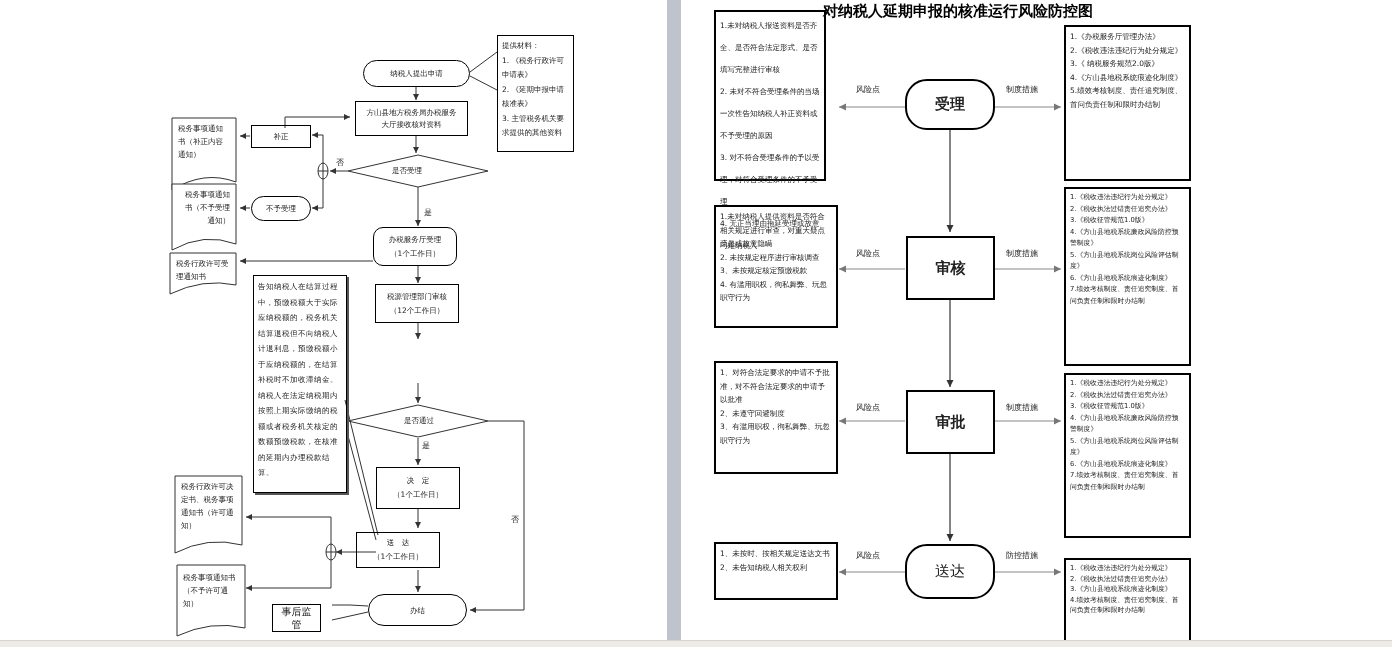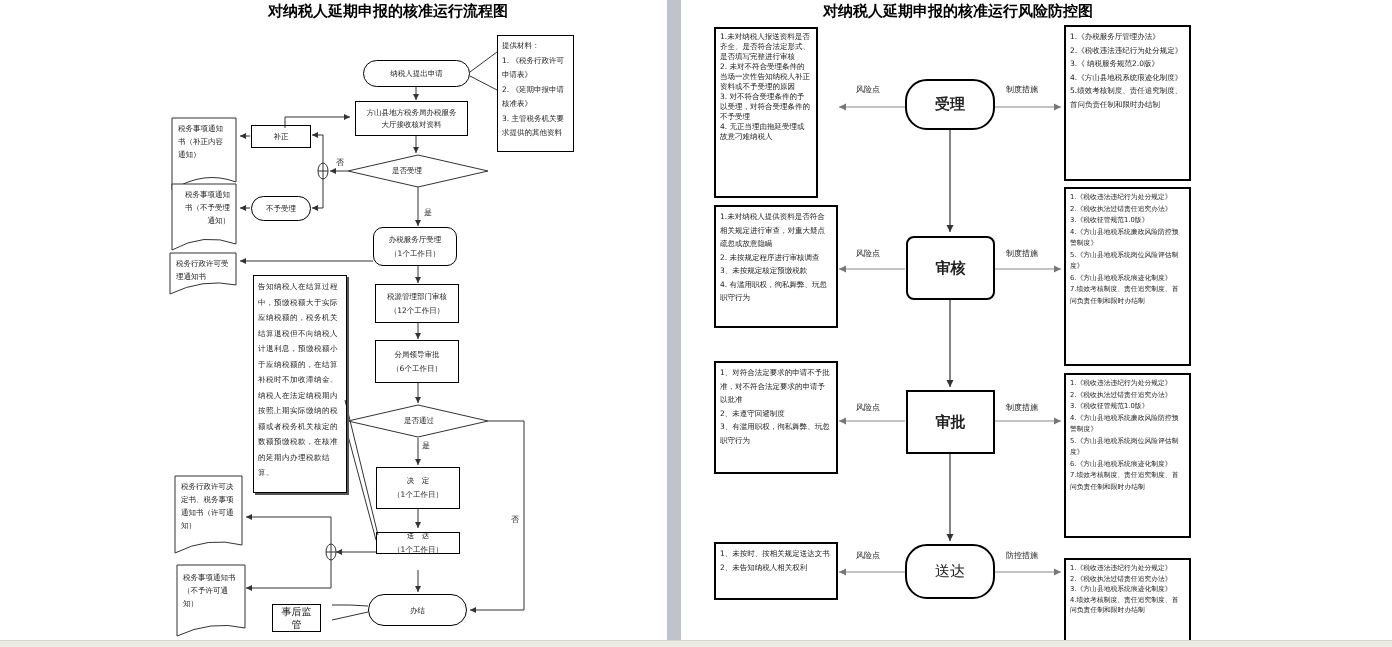"对纳税人延期申报的核准运行流程图" div.title { html: <div>对纳税人延期申报的核准运行流程图</div> -> none }
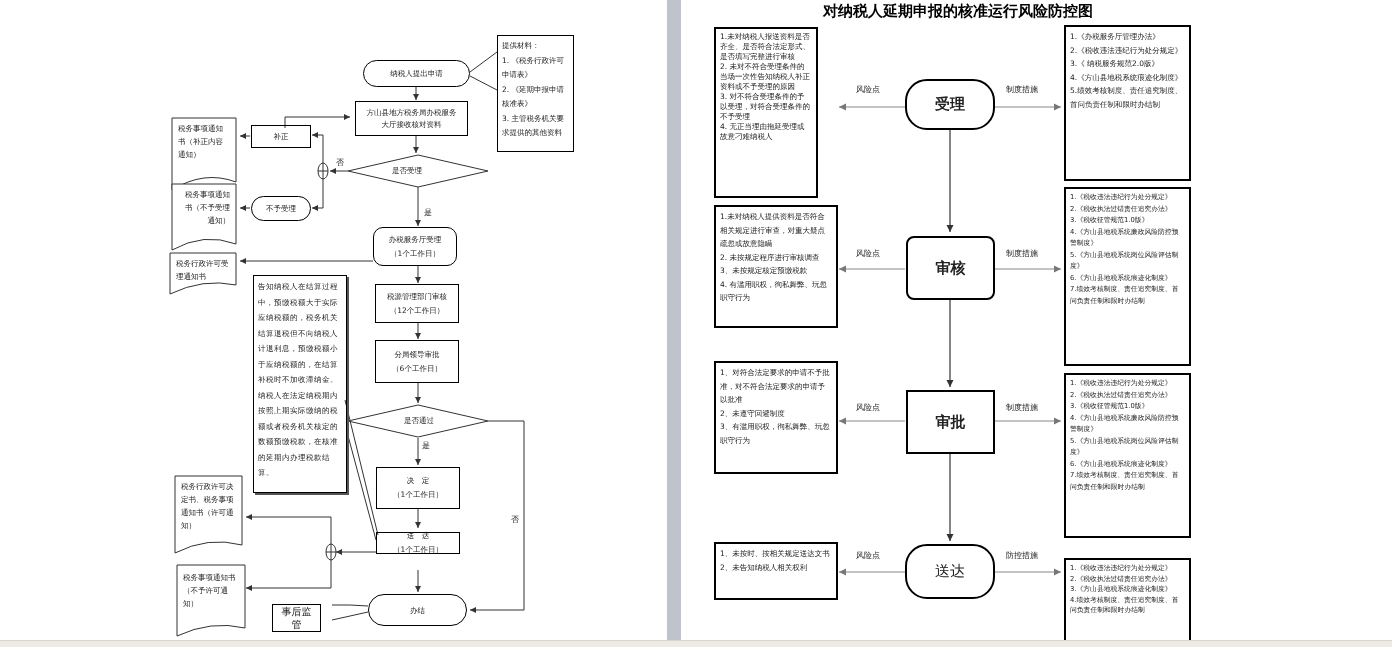"1.未对纳税人报送资料是否齐全、是否符合法定形式、是否填写完整进行审核" div.box { line-height: 10px -> 22px; top: 27px -> 10px; width: 104px -> 112px }
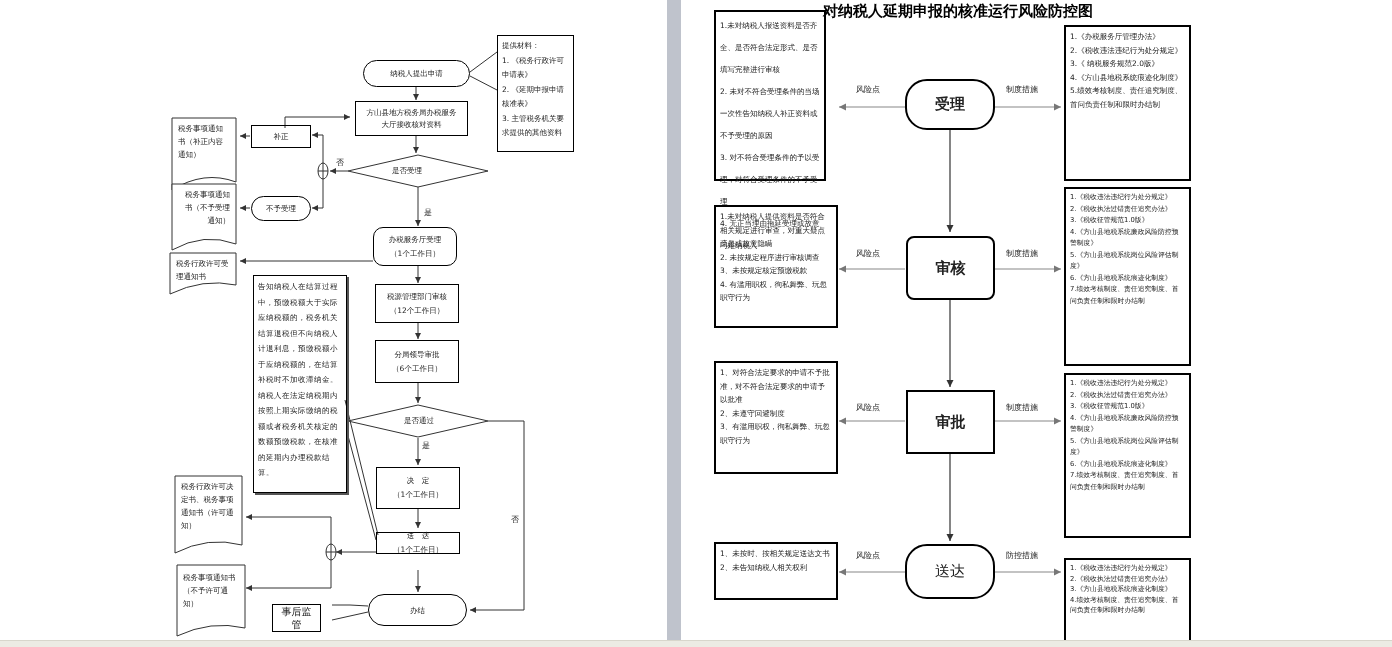"审核" div.box { border-radius: 8px -> none }
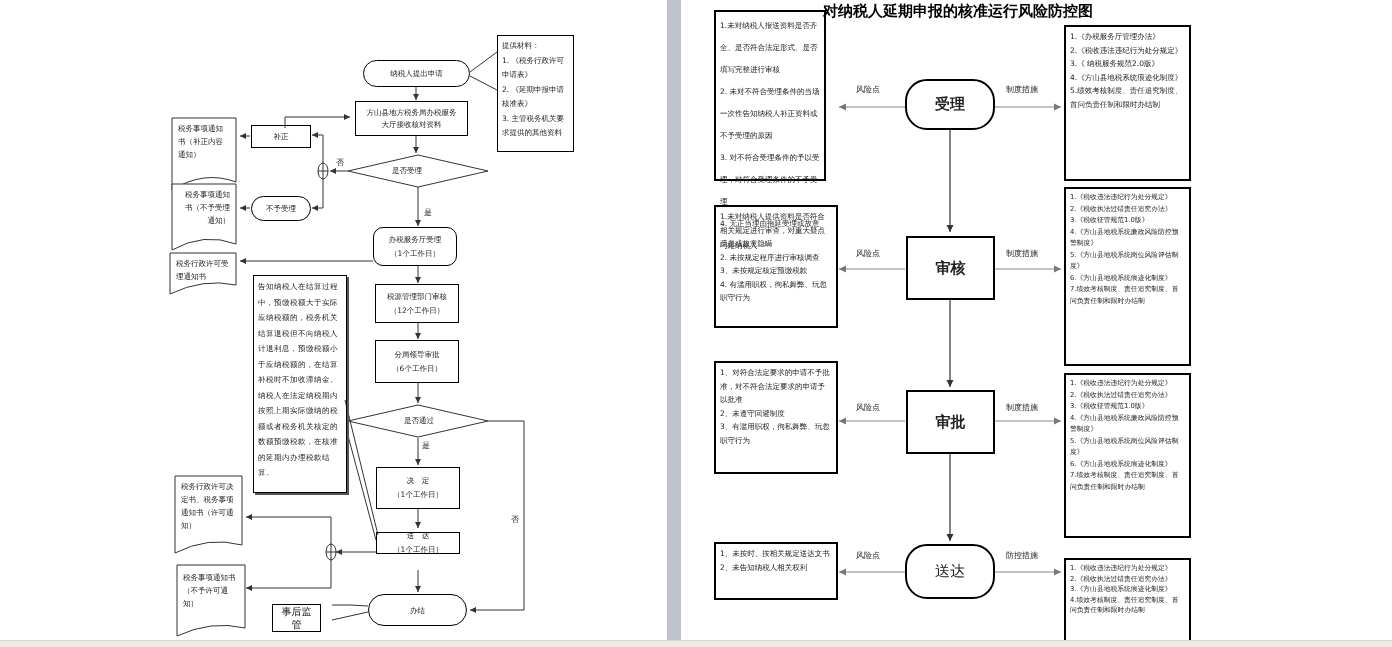"分局领导审批" div.box { html: <div> <span>分局领导审批</span> <span>（6个工作日）</span> </div> -> none }
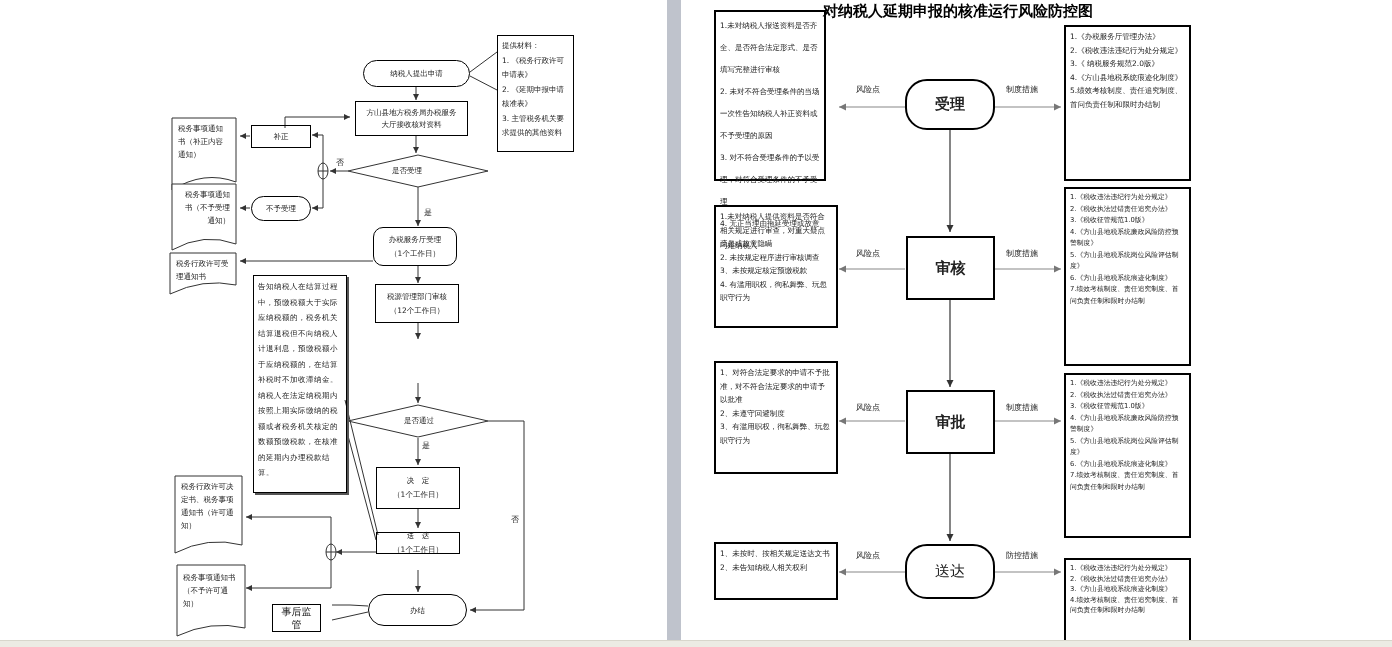"送 达" div.box { height: 22px -> 36px; left: 376px -> 356px }
